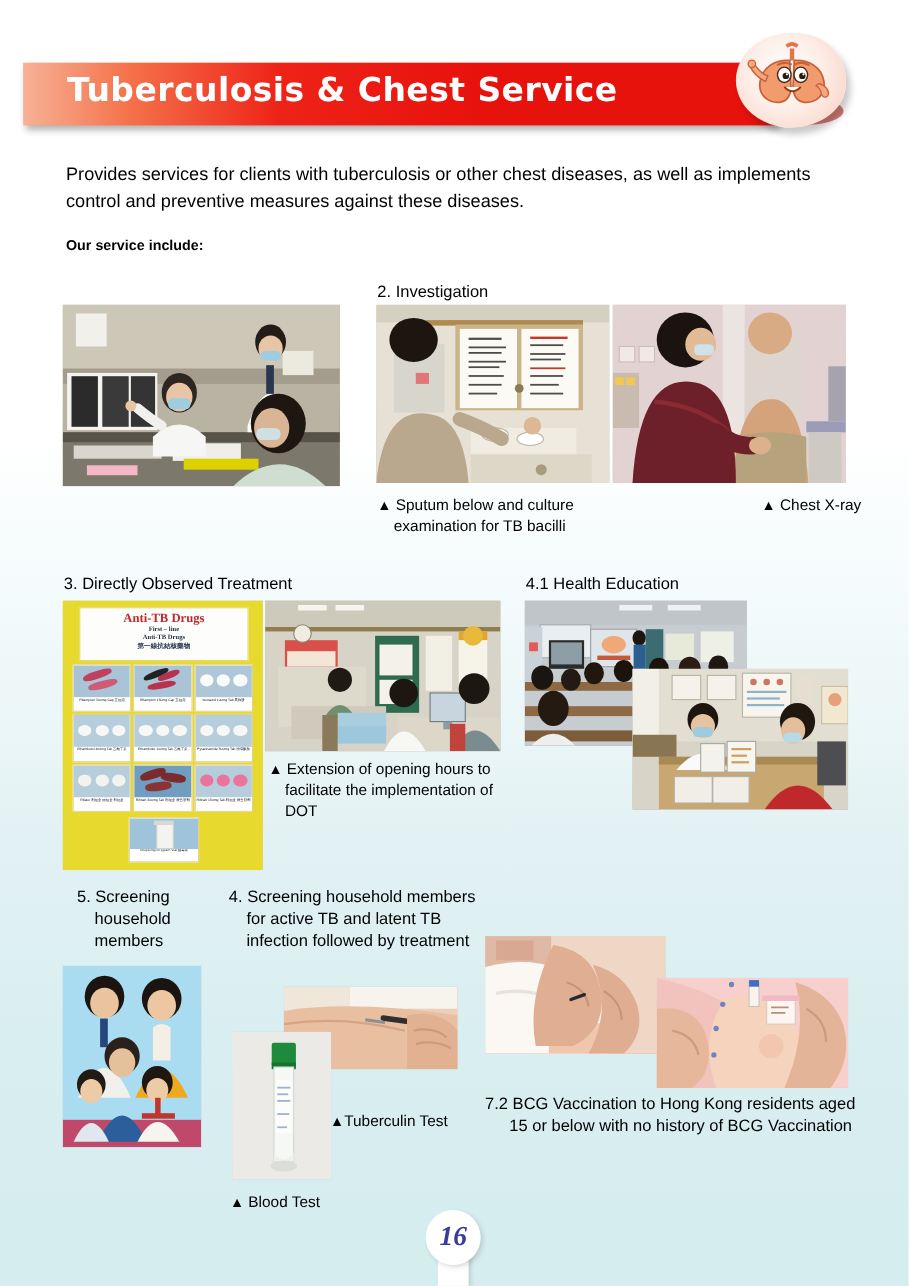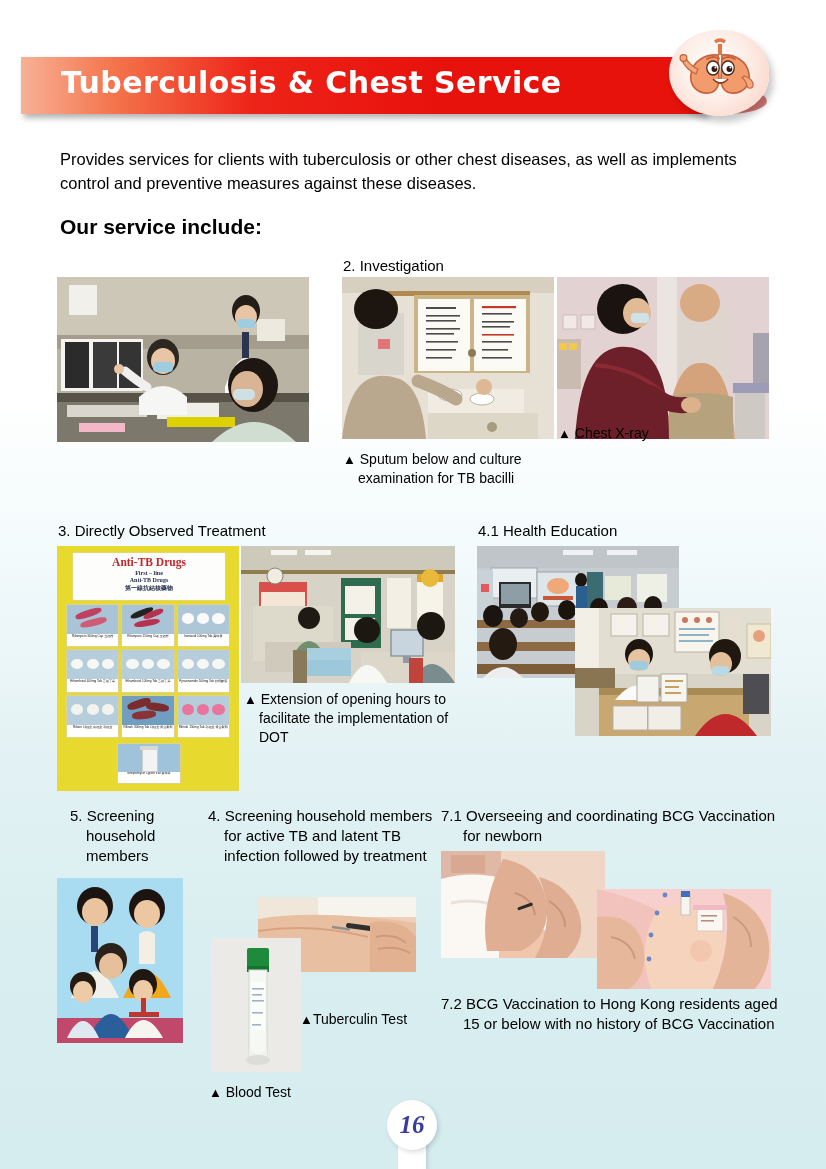"Our service include:" .our-service { font-size: 21px -> 13px }
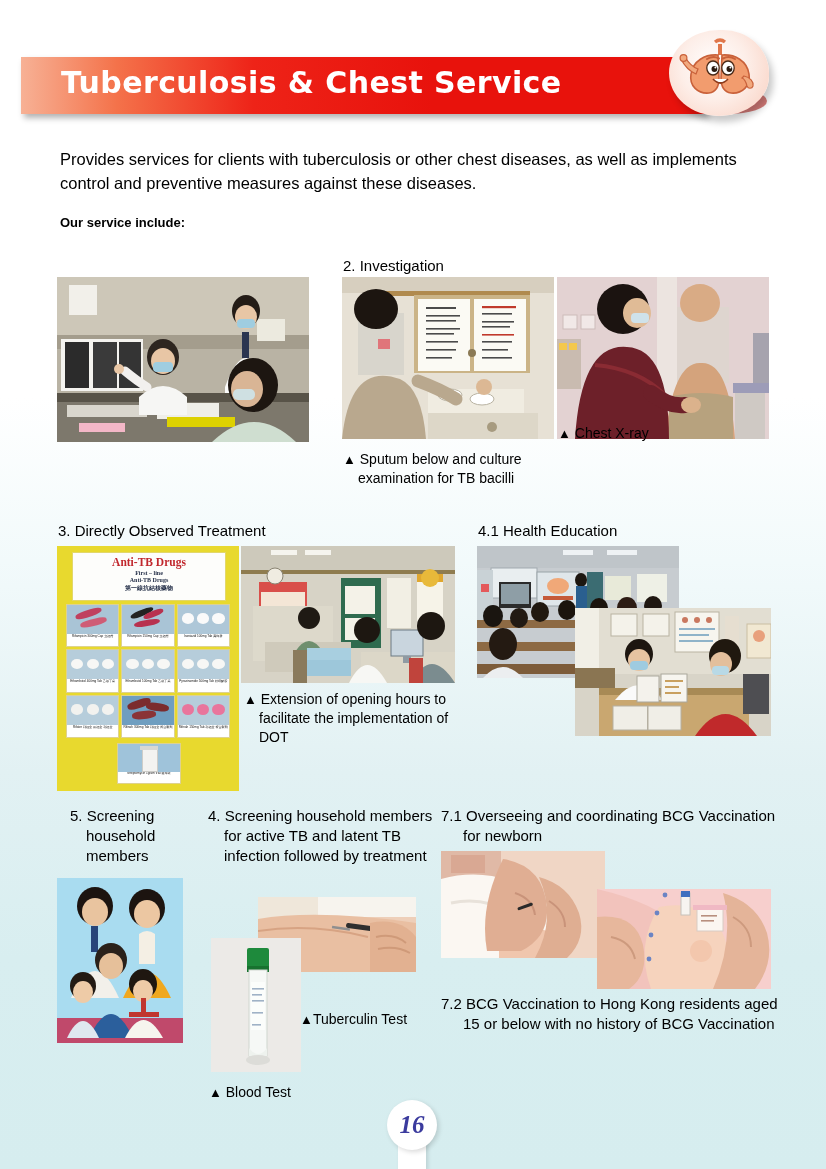"▲ Chest X-ray" div.cap { text-align: none -> right; top: 424px -> 450px }
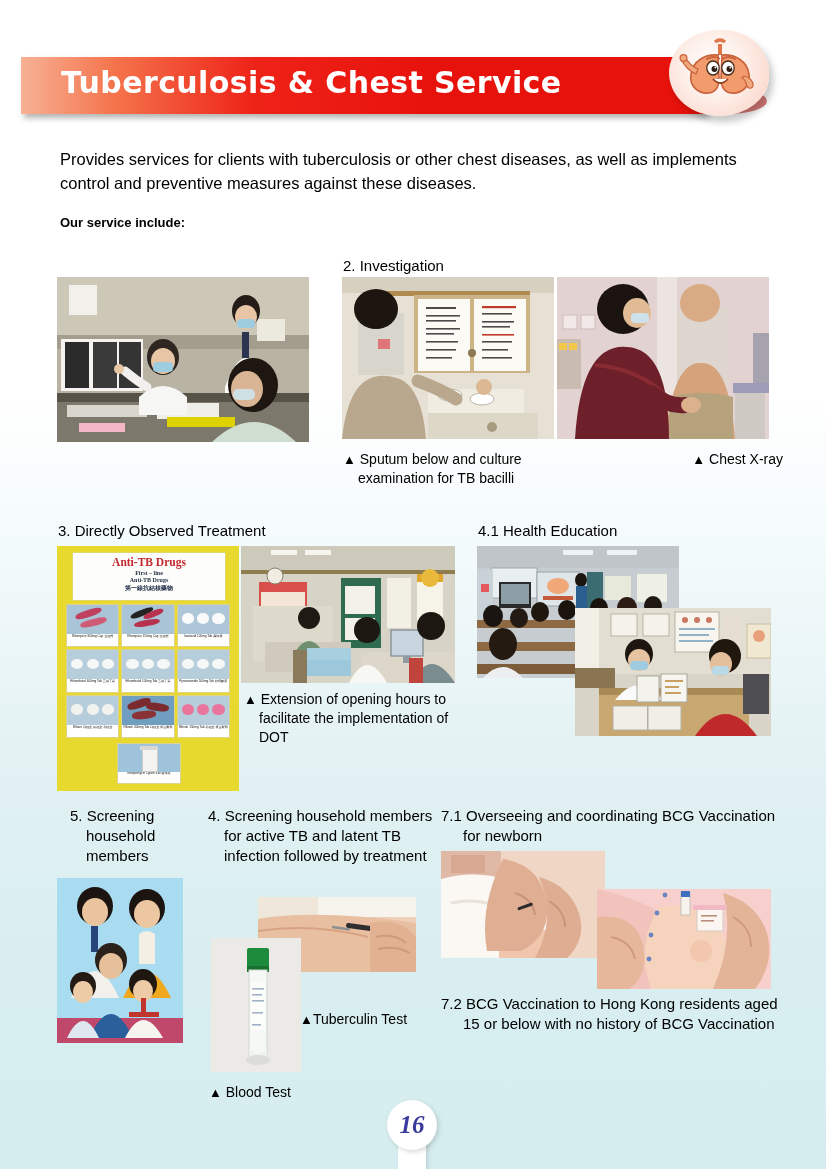"7.1 Overseeing and coordinating BCG" div.sec-label { html: <div>7.1 Overseeing and coordinating BCG Vaccination for newborn</div> -> none }
